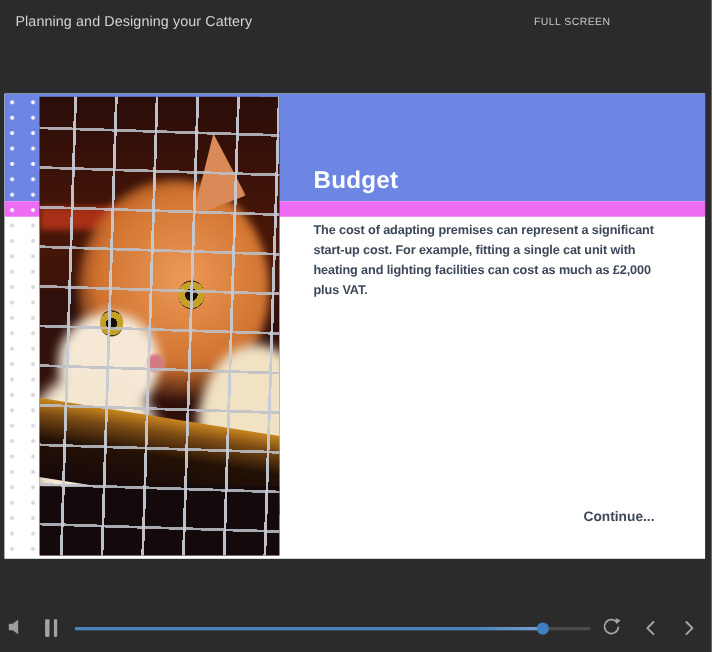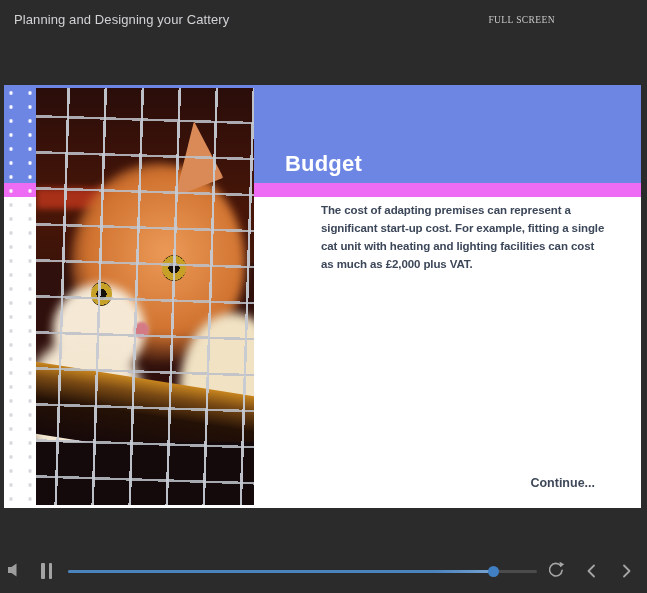"FULL SCREEN" .fullscreen-btn { font-family: Liberation Serif, serif -> Liberation Sans, sans-serif }
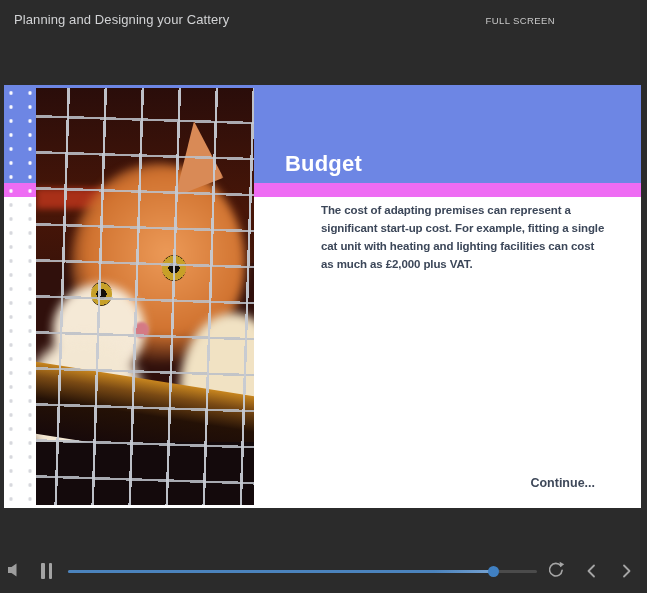"The cost of adapting premises" .paragraphs p.bold { margin-left: 36px -> none }
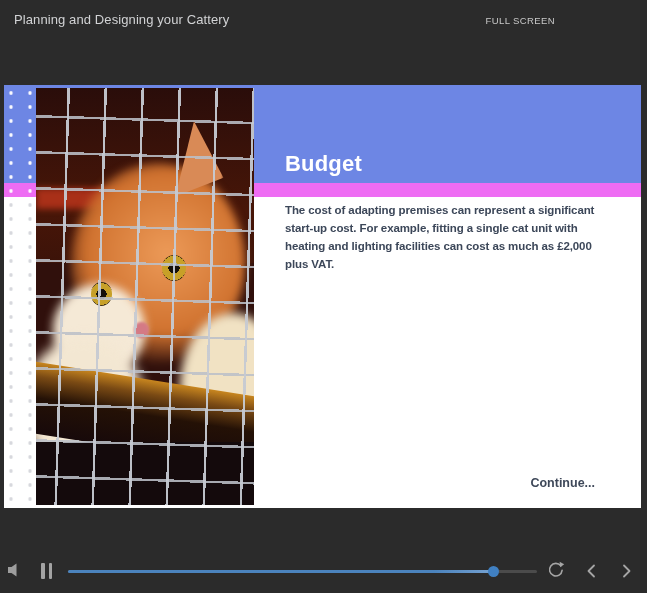"Continue..." .continue-link { top: 391px -> 378px }
